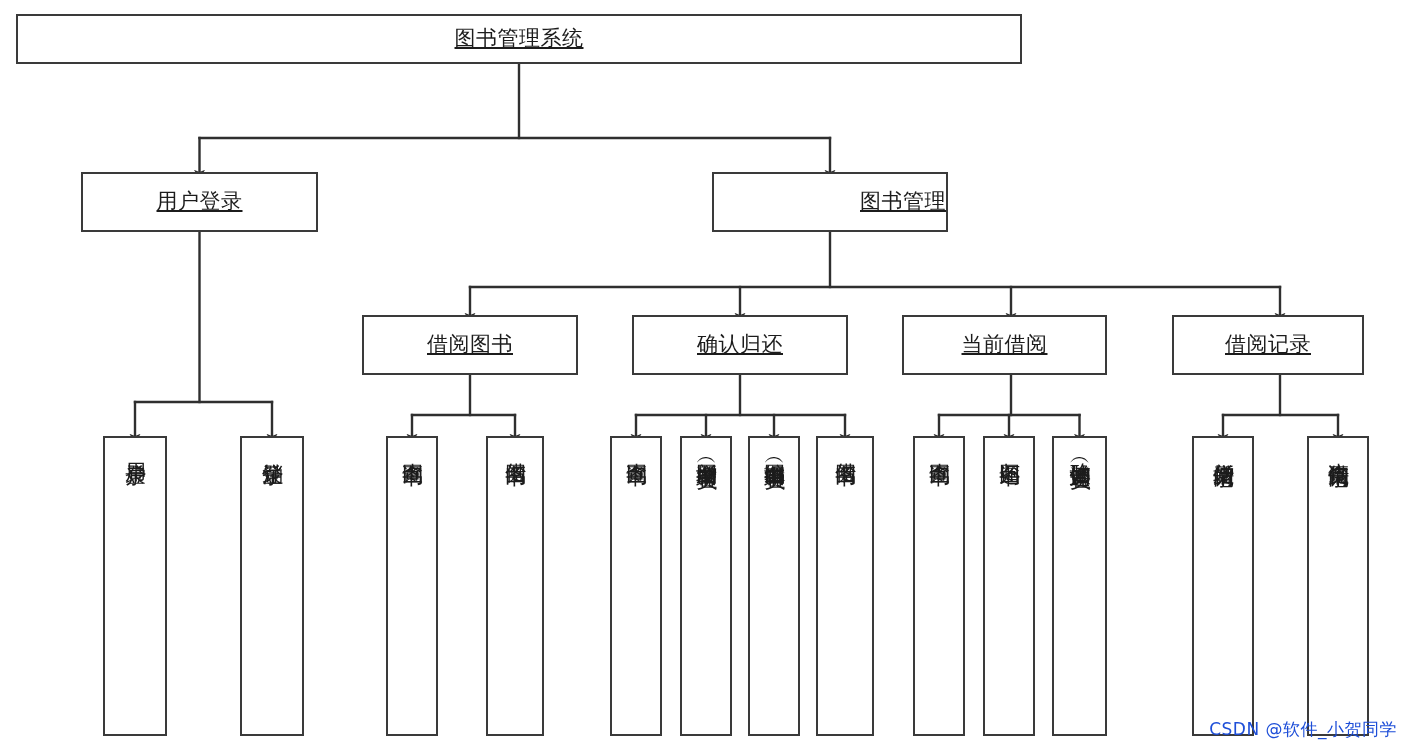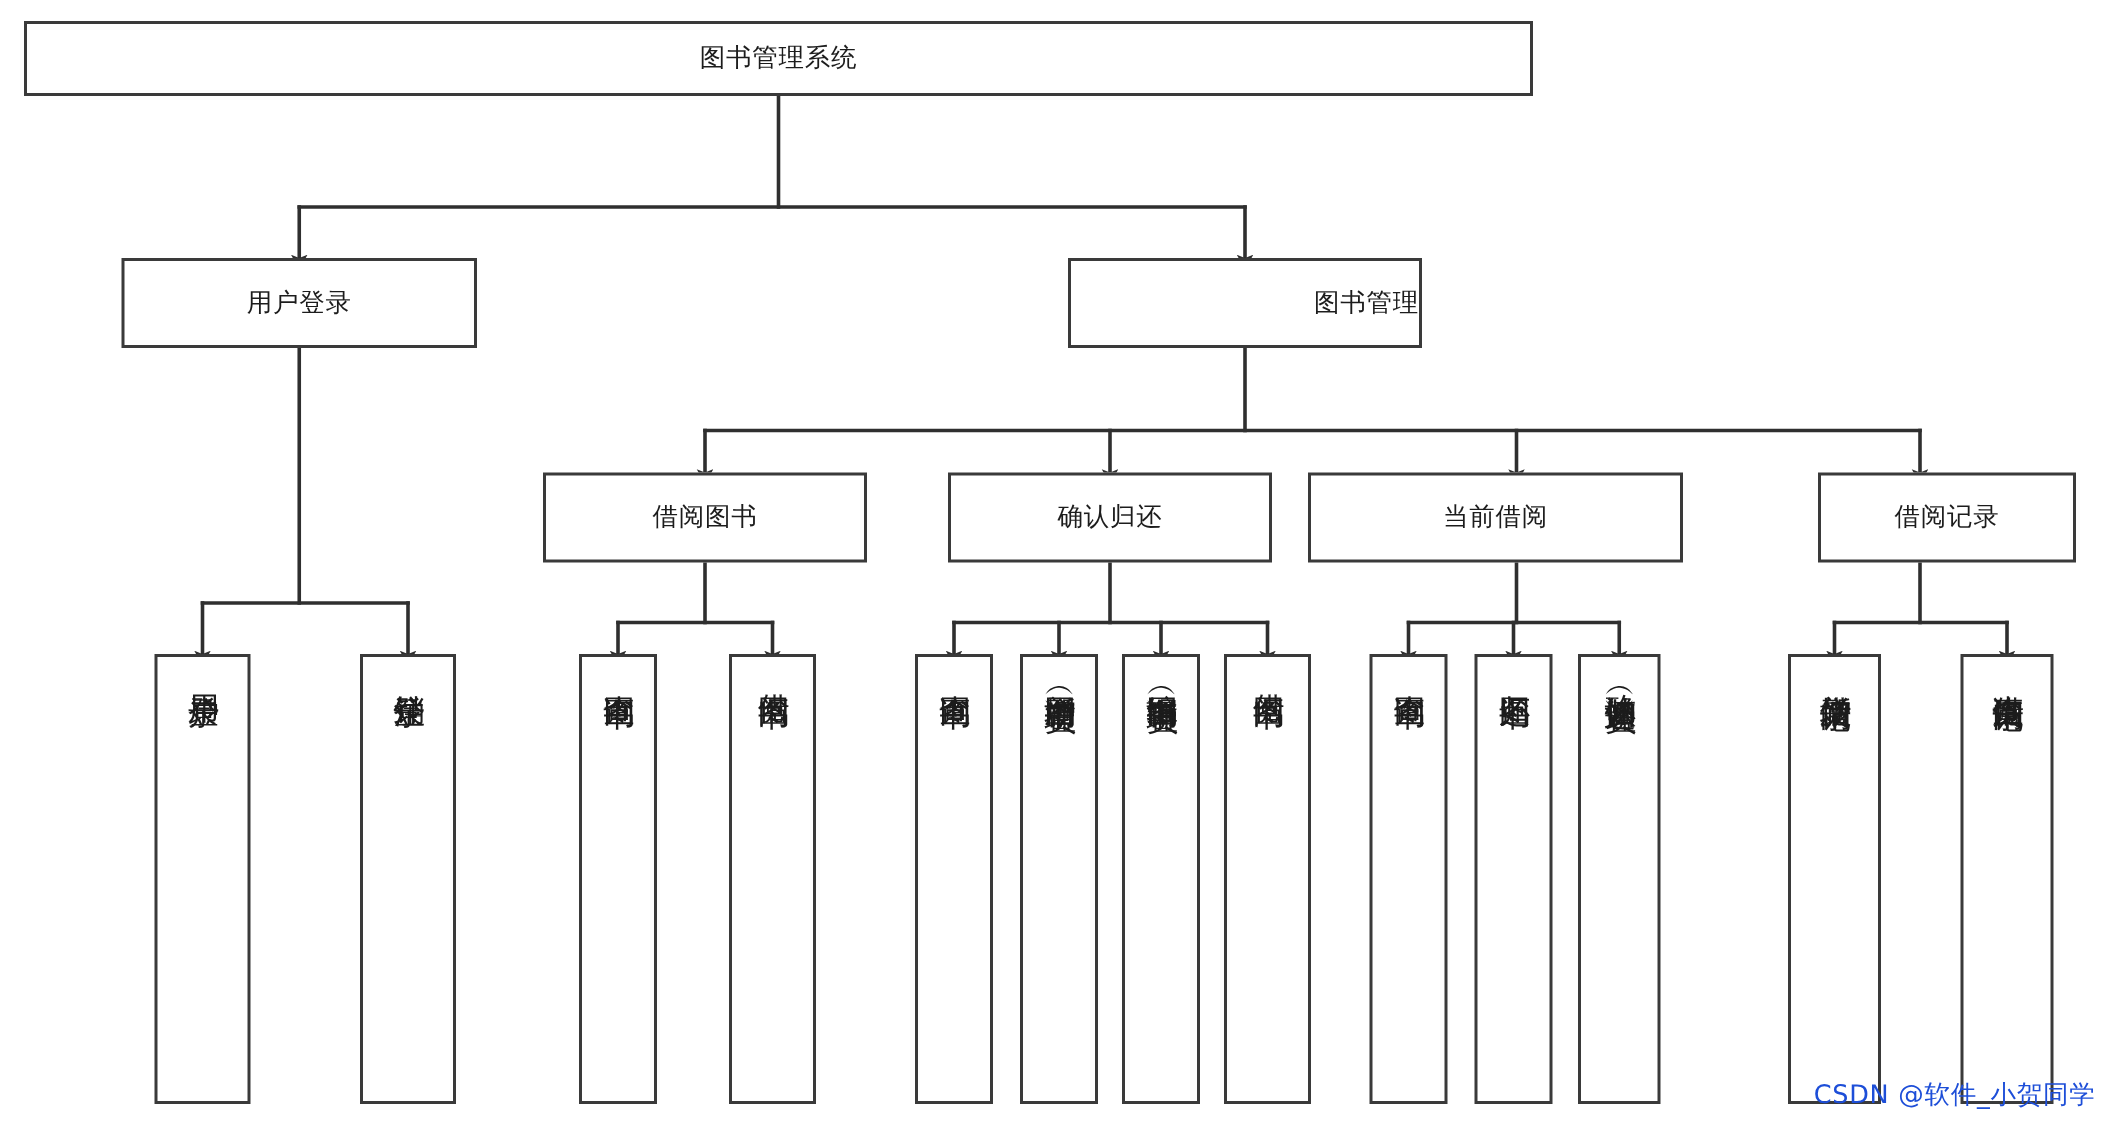"图书管理系统" .node.horizontal .node-label { font-size: 17px -> 21px; text-decoration: none -> underline }
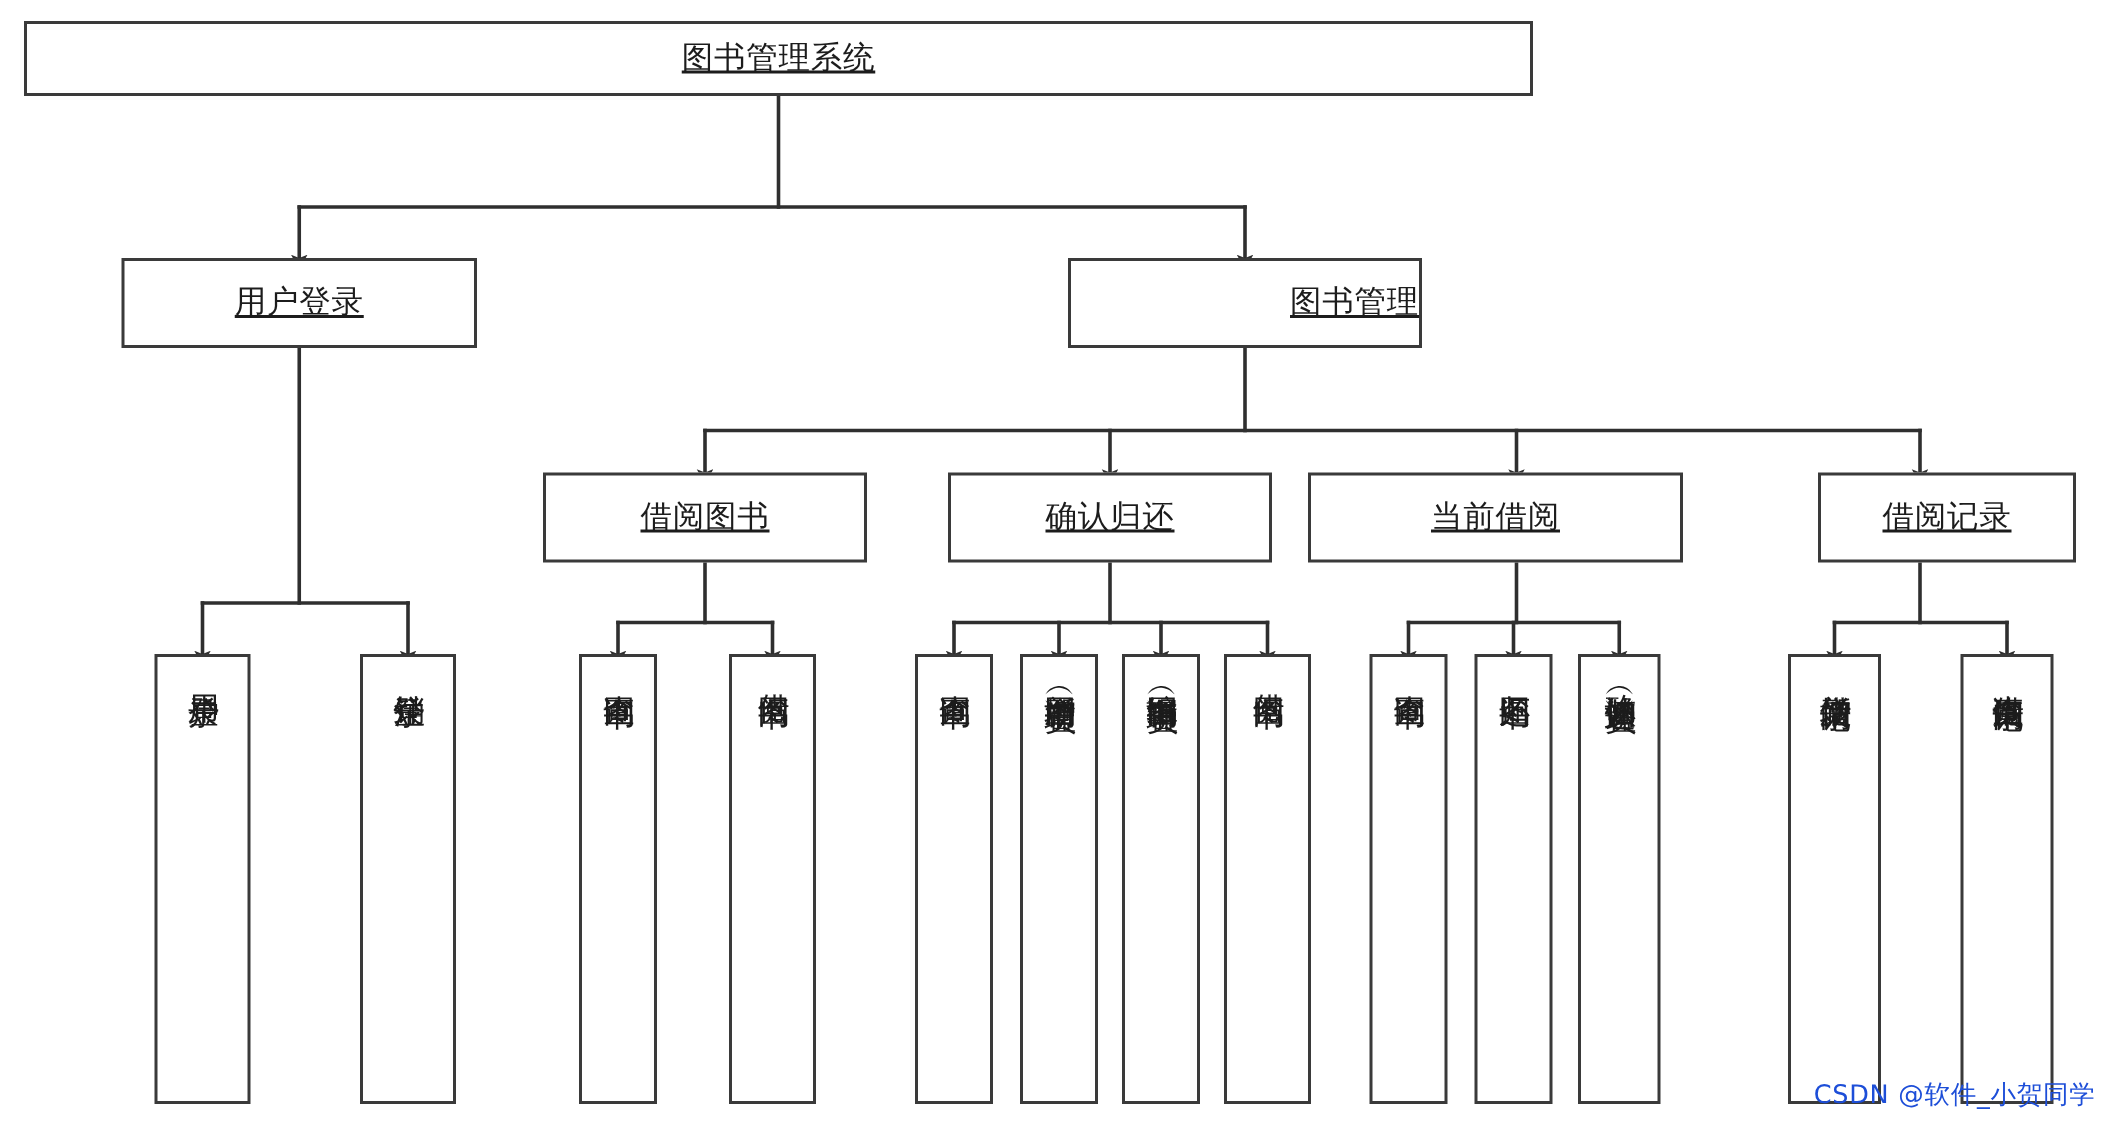"当前借阅" div.node { left: 872px -> 902px; width: 250px -> 205px }
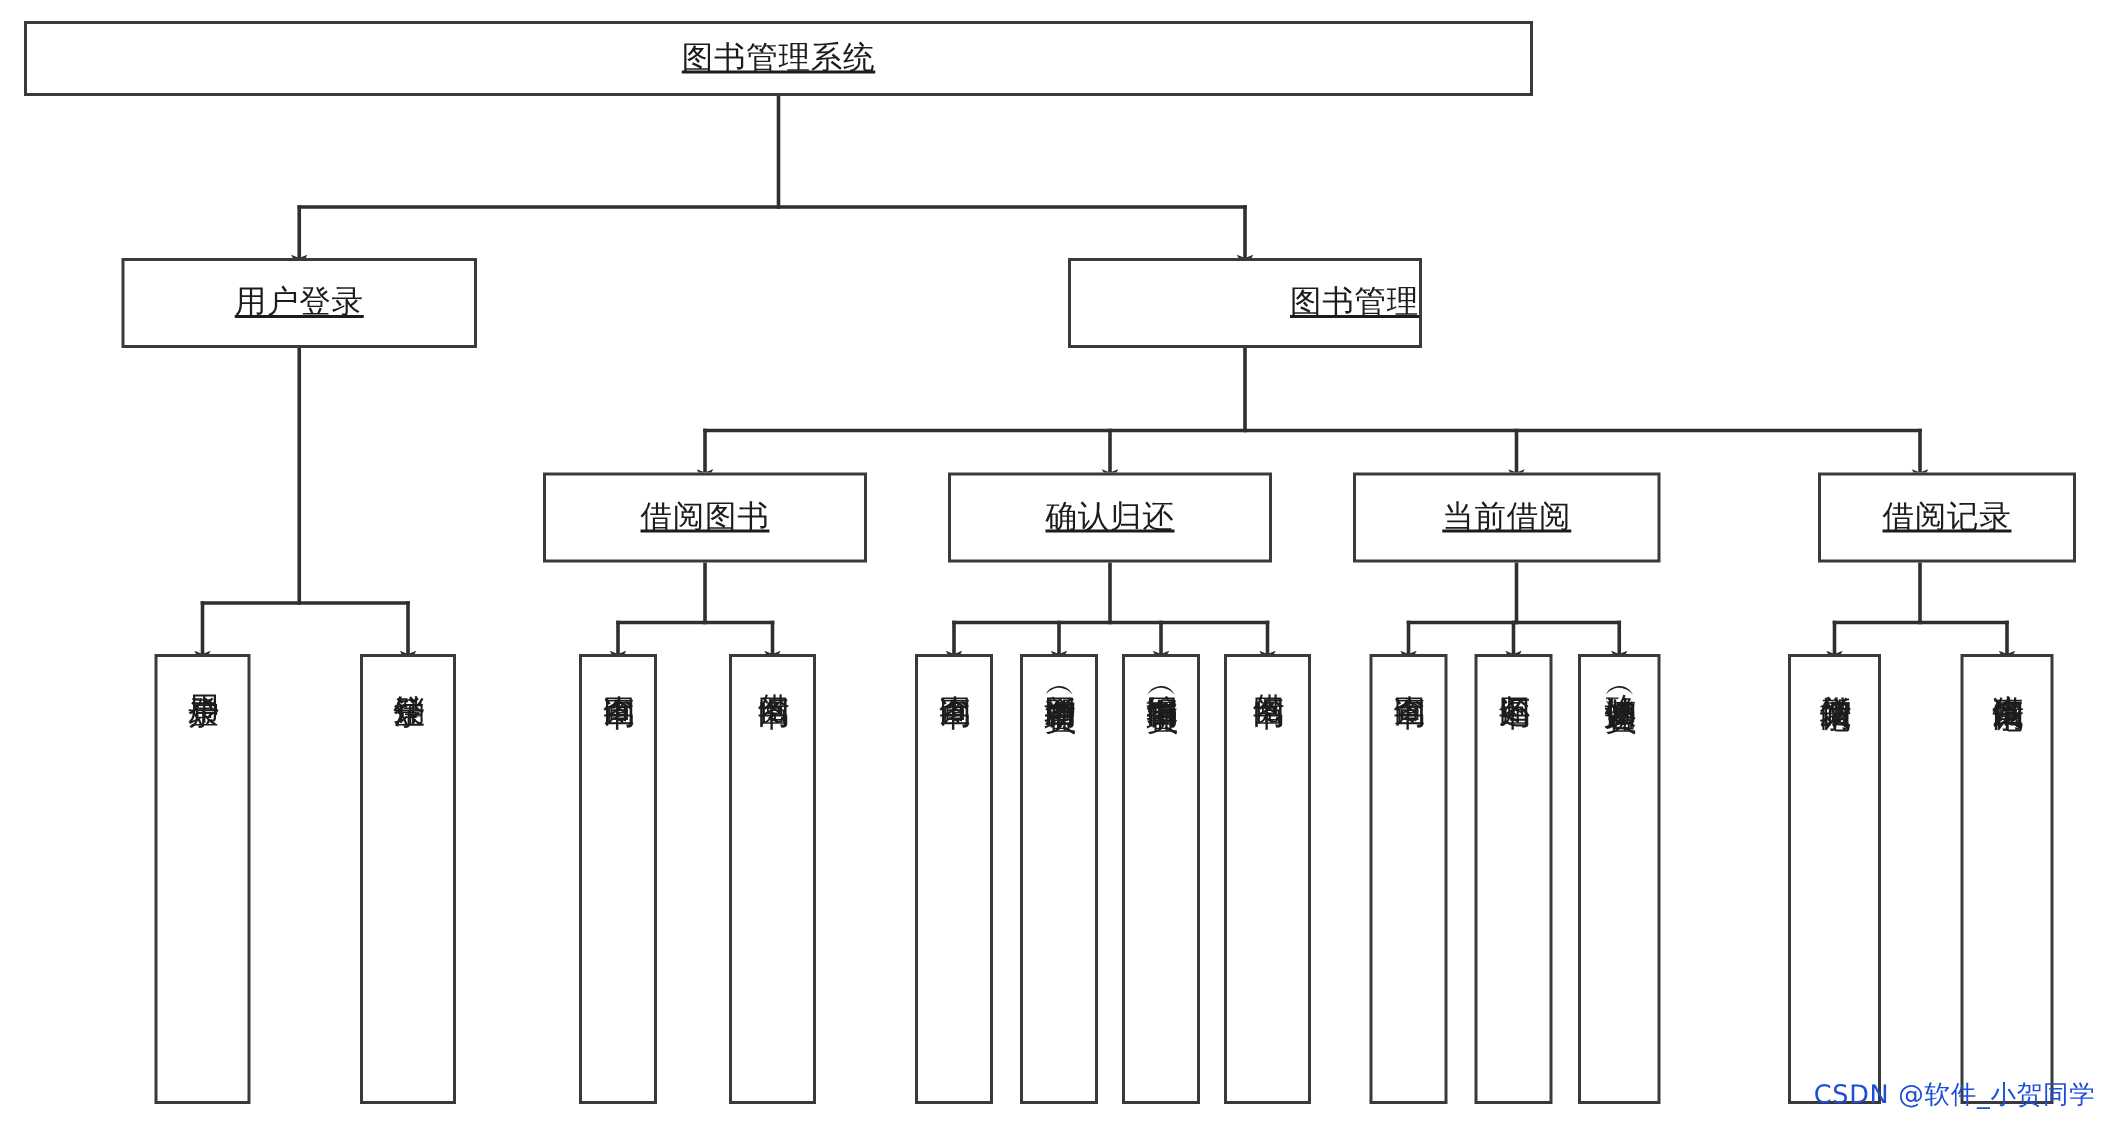"借阅记录" div.node { margin-left: 40px -> none; width: 172px -> 192px }
